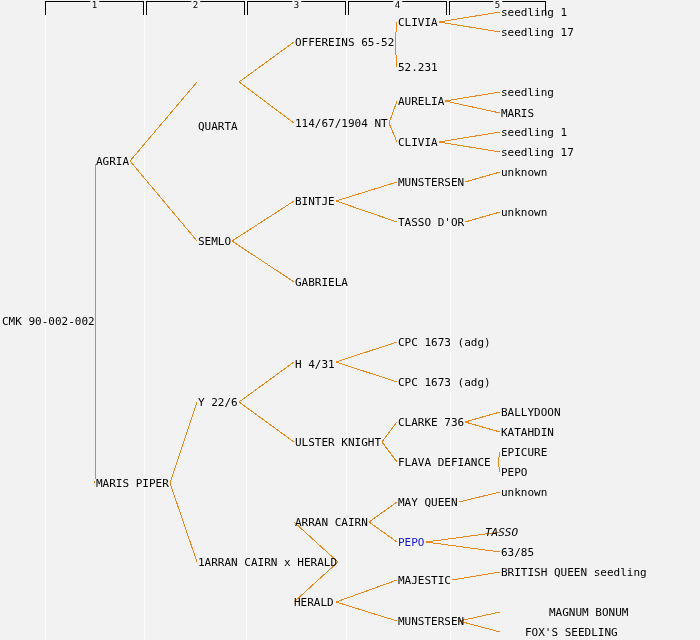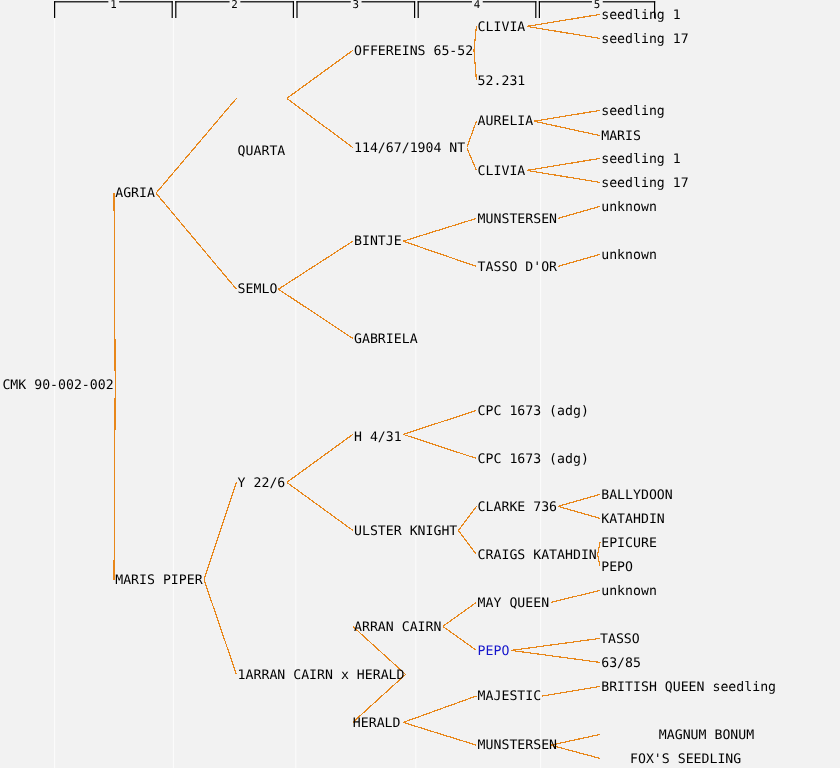"CRAIGS KATAHDIN" div.node { text: CRAIGS KATAHDIN -> FLAVA DEFIANCE }
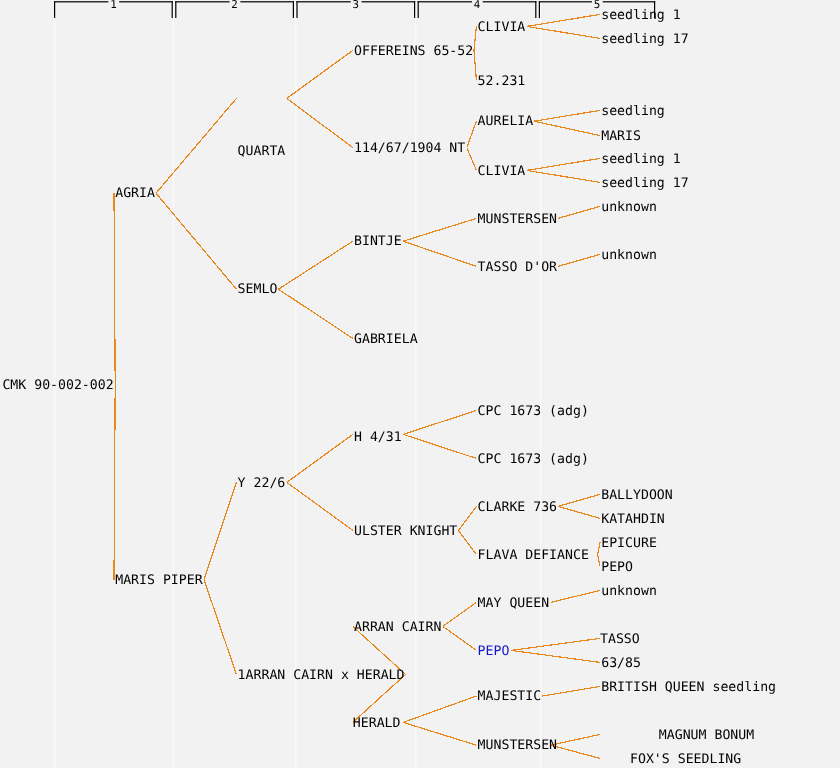"TASSO" div.node { font-style: none -> italic; left: 500px -> 485px }
